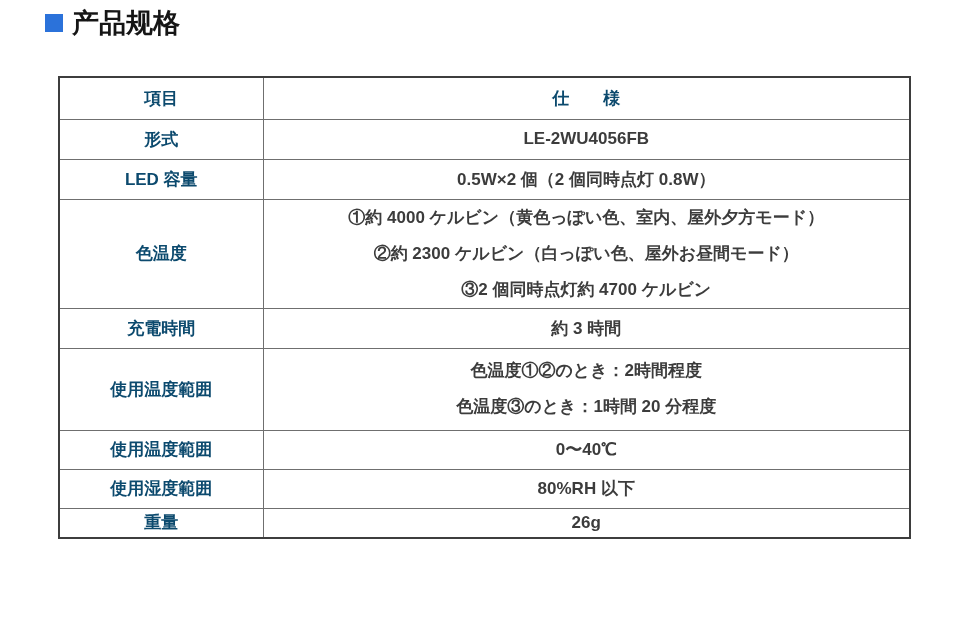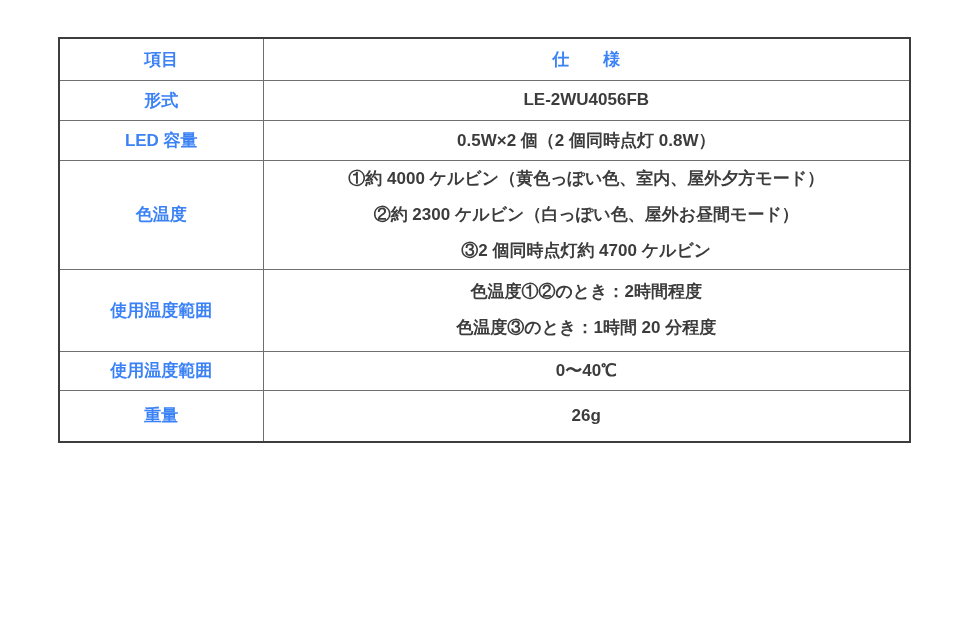"产品规格" div.page-title { html: none -> <div> <span></span> <h1>产品规格</h1> </div> }
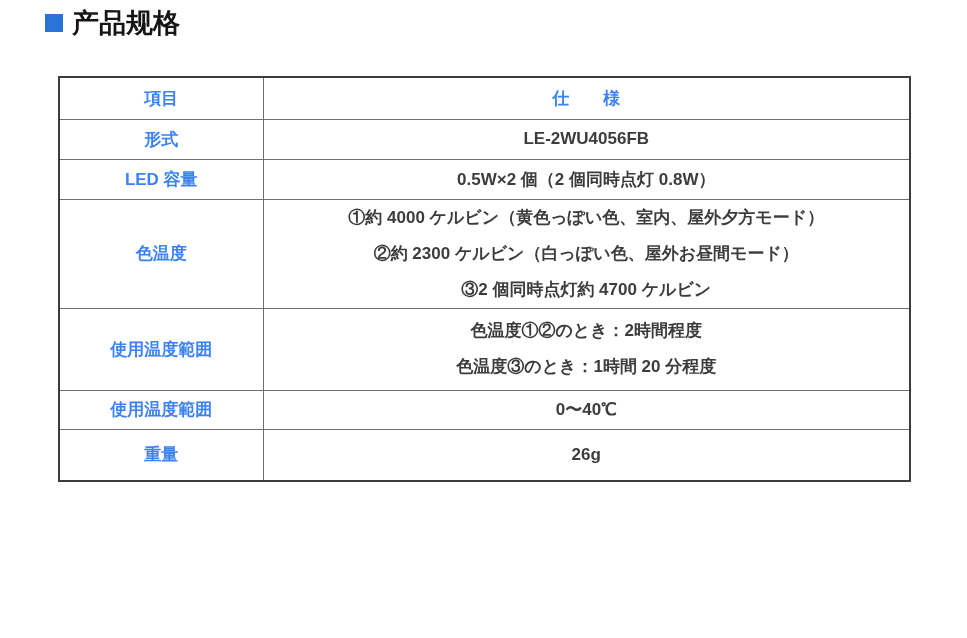"項目" table.spec-table th { color: #3b82f6 -> #0c4a6e }
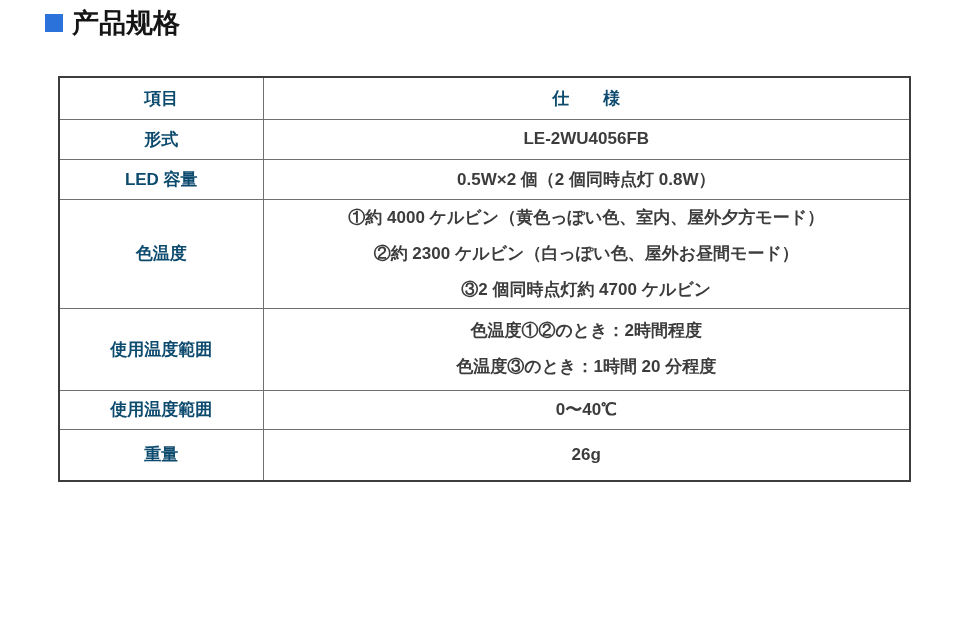"充電時間" tr.h40 { html: none -> <tr> <th>充電時間</th> <td>約 3 時間</td> </tr> }
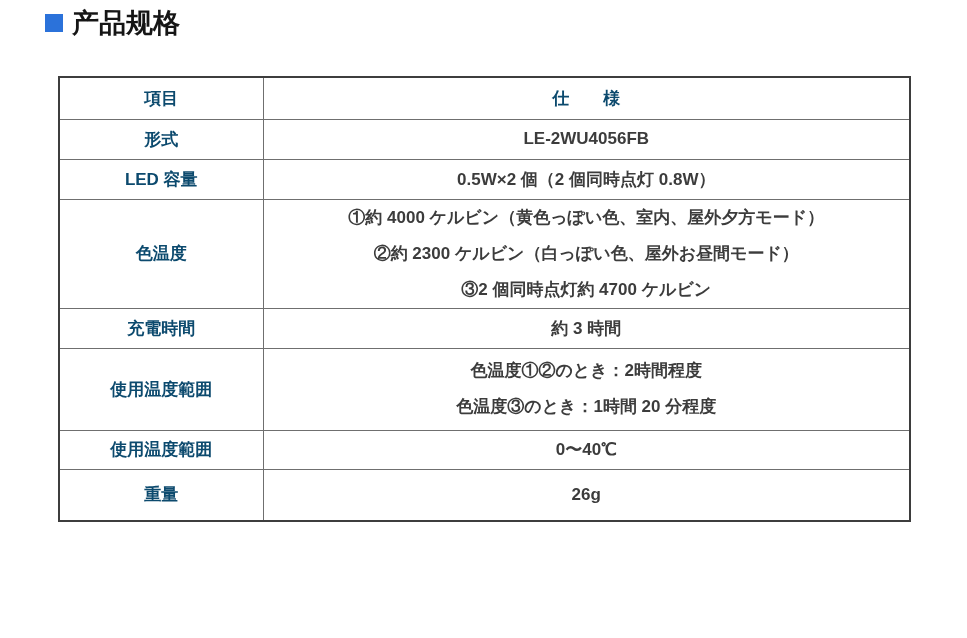"使用湿度範囲" tr.h39 { html: none -> <tr> <th>使用湿度範囲</th> <td>80%RH 以下</td> </tr> }
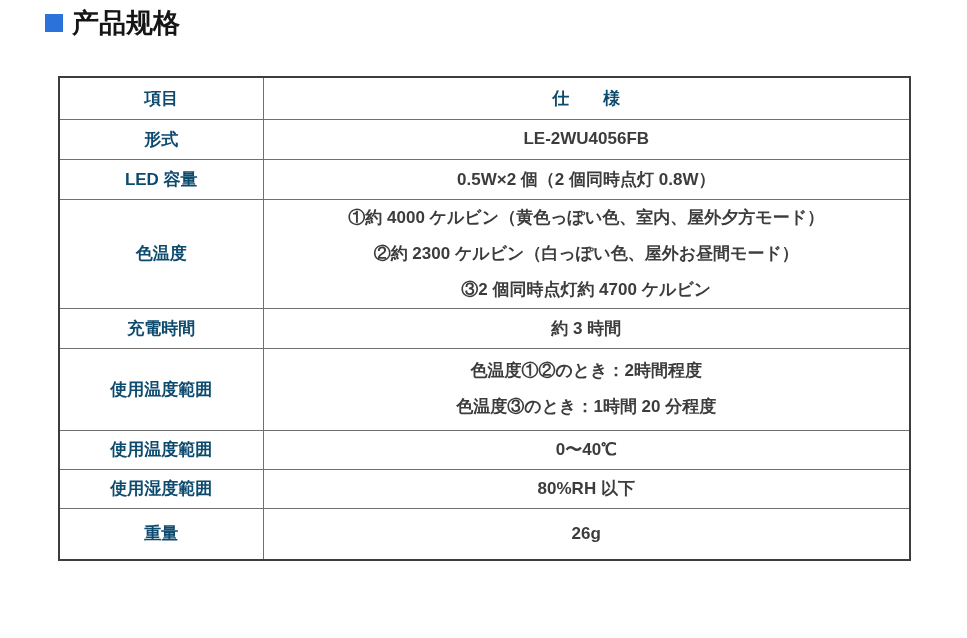"重量" tr.h46 { height: 52px -> 30px }
